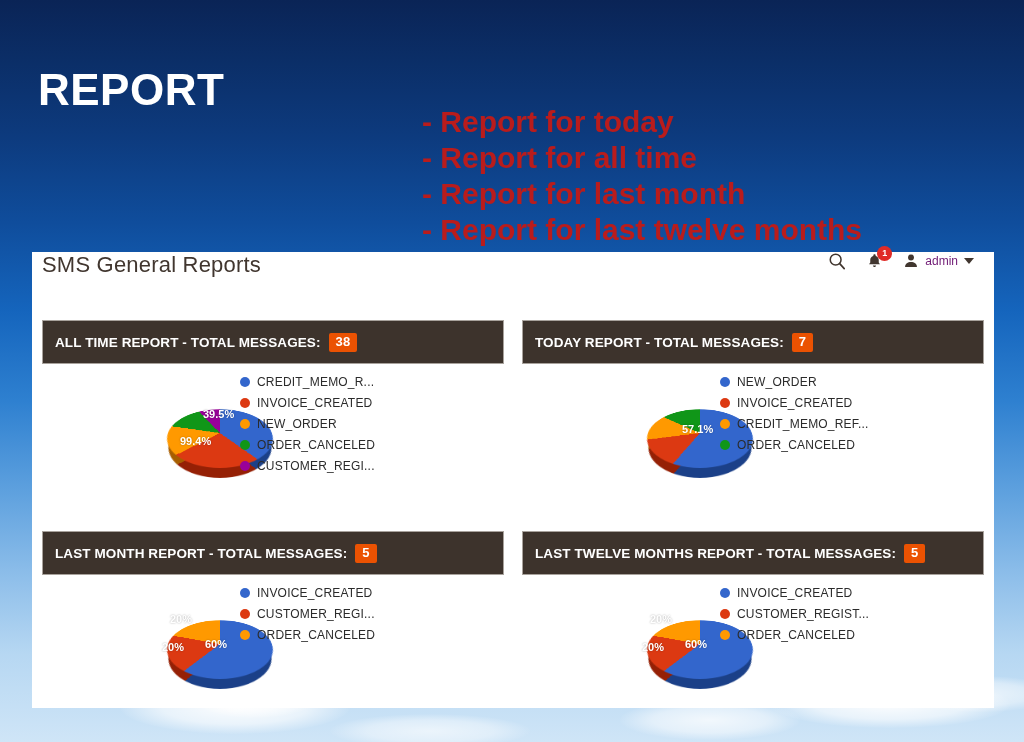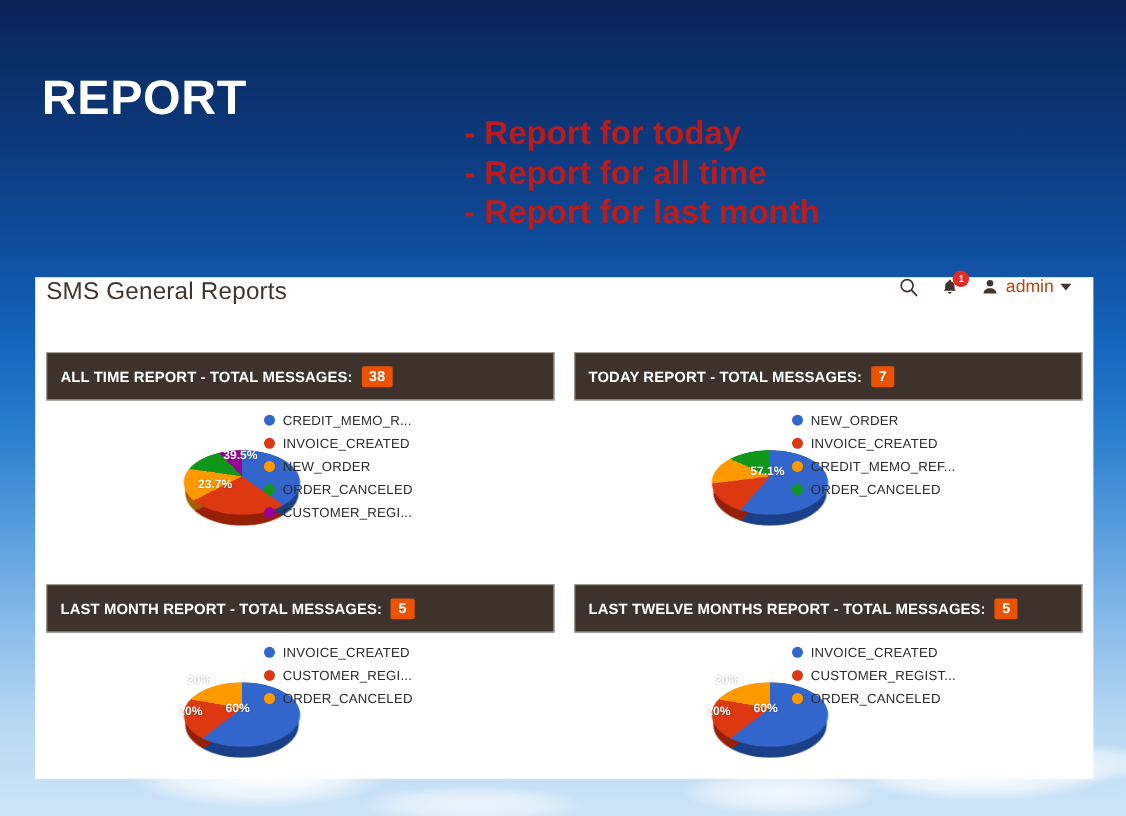"- Report for last twelve" div { html: none -> <div>- Report for last twelve months</div> }
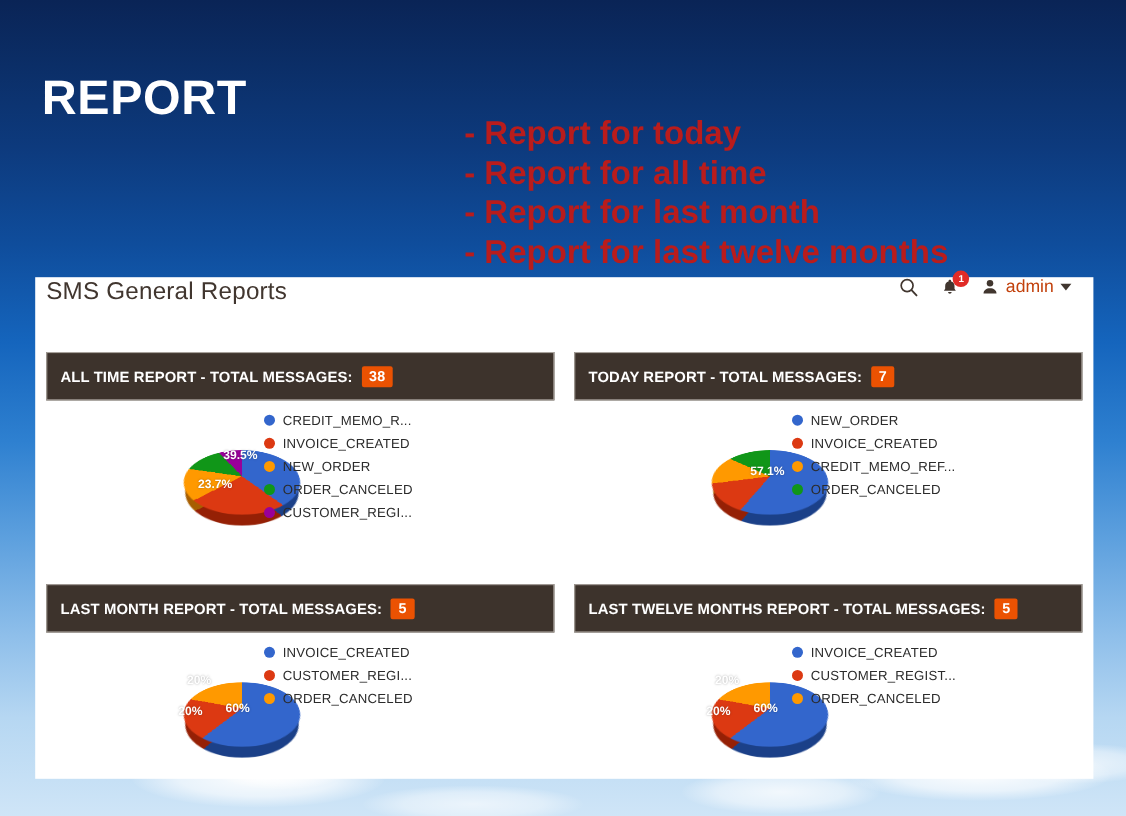"admin" .admin-name { color: #c2410c -> #701a75; font-size: 16px -> 12px }
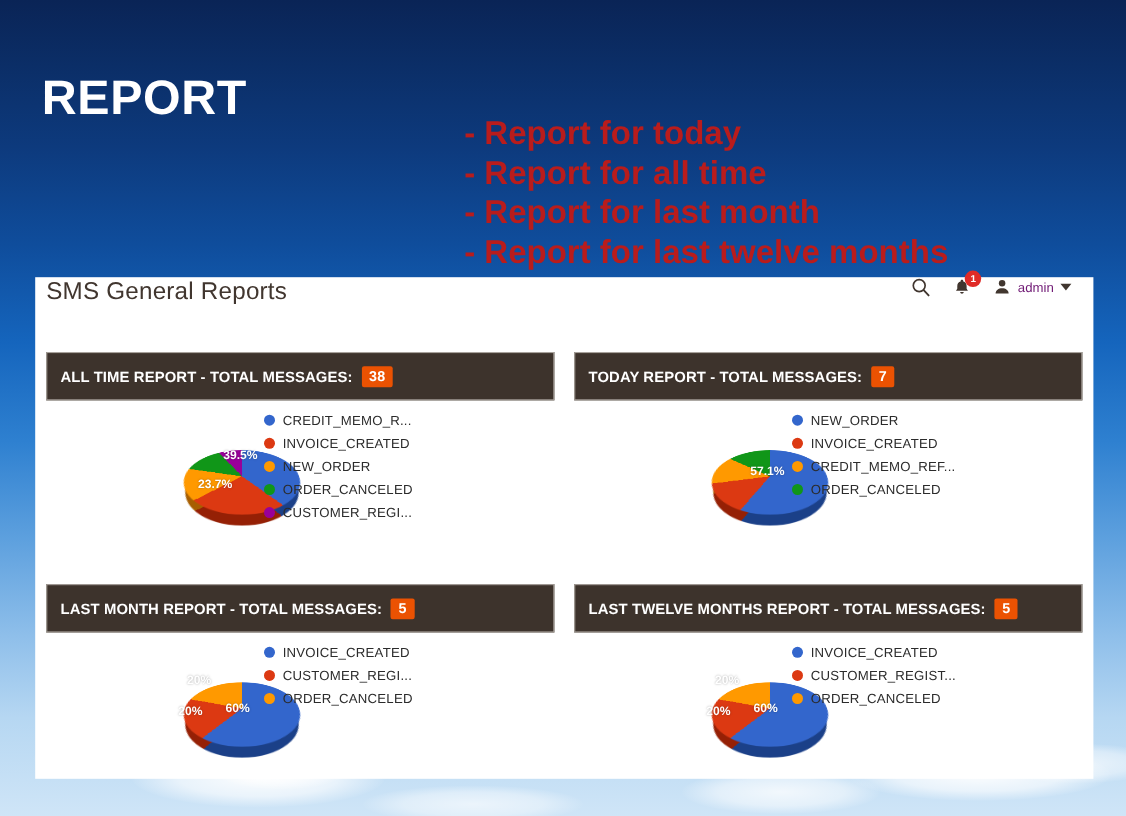"23.7%" div.slice-label { text: 23.7% -> 99.4% }
